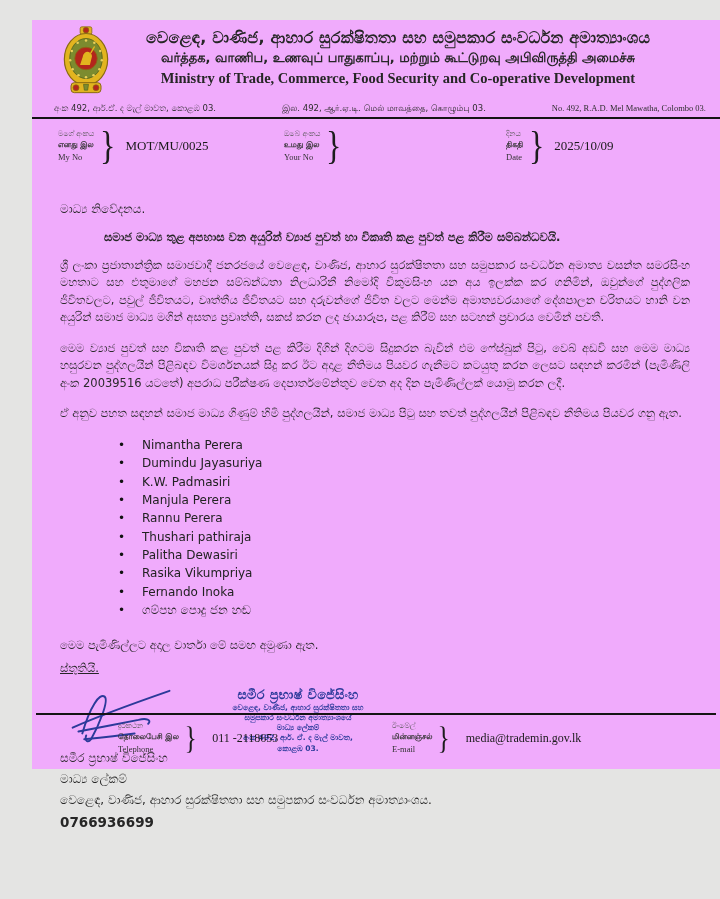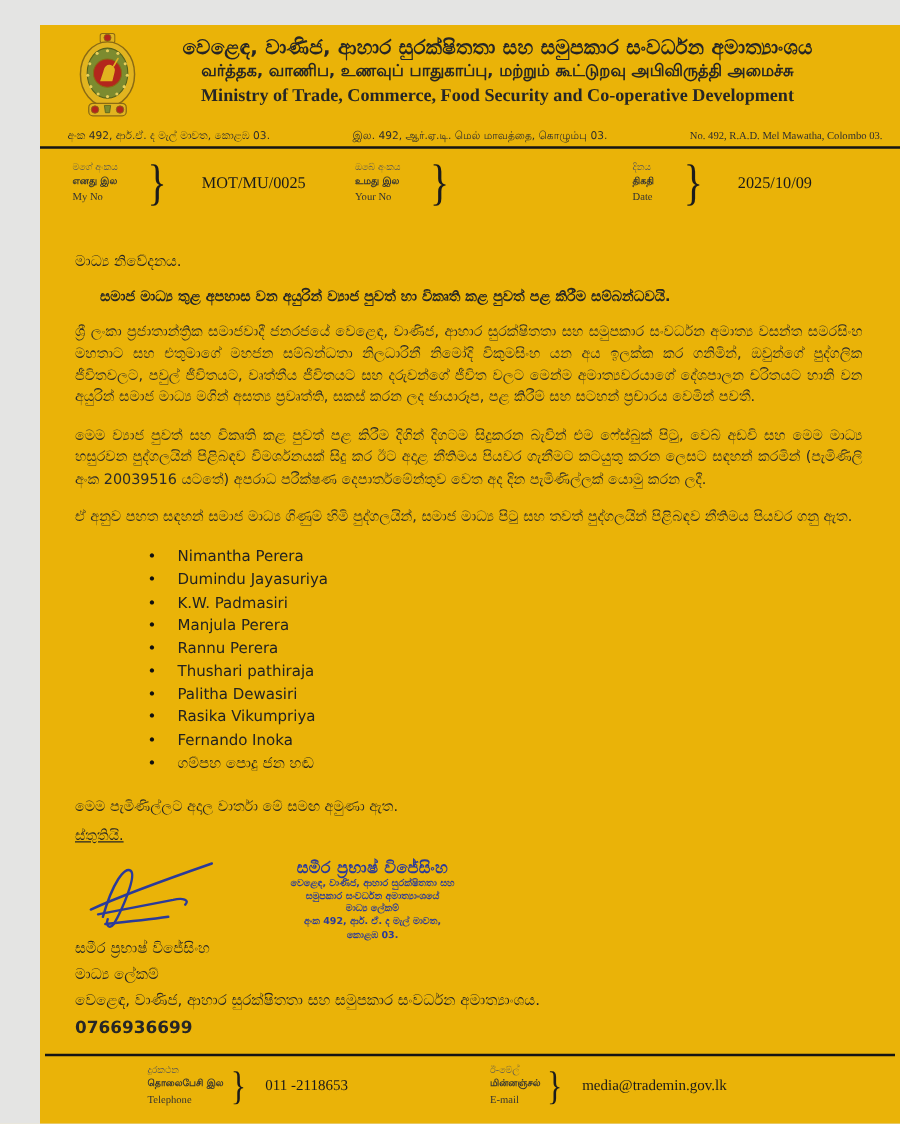"වෙළෙඳ, වාණිජ, ආහාර සුරක්ෂිතතා සහ" .page { background: #eab308 -> #f0abfc; height: 879px -> 749px }
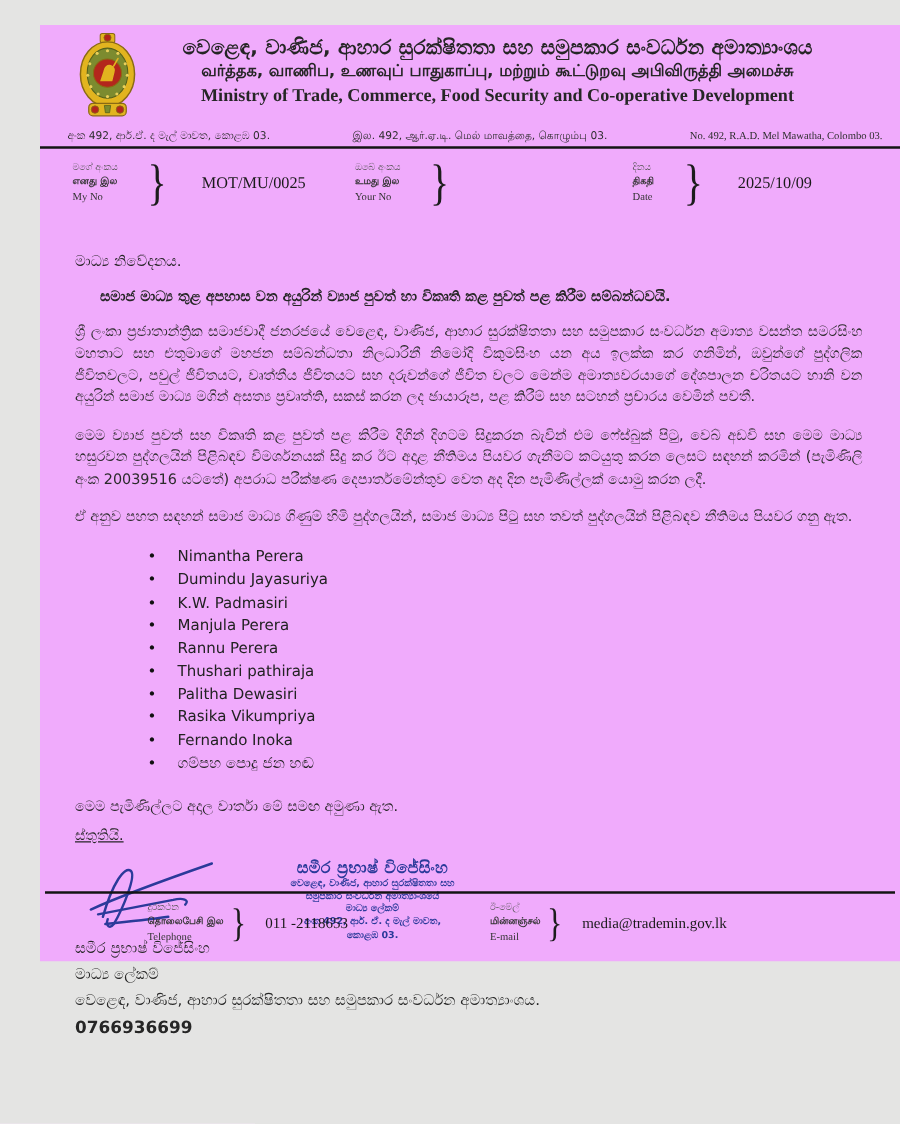"මගේ අංකය" .ref-group { gap: 18px -> none }
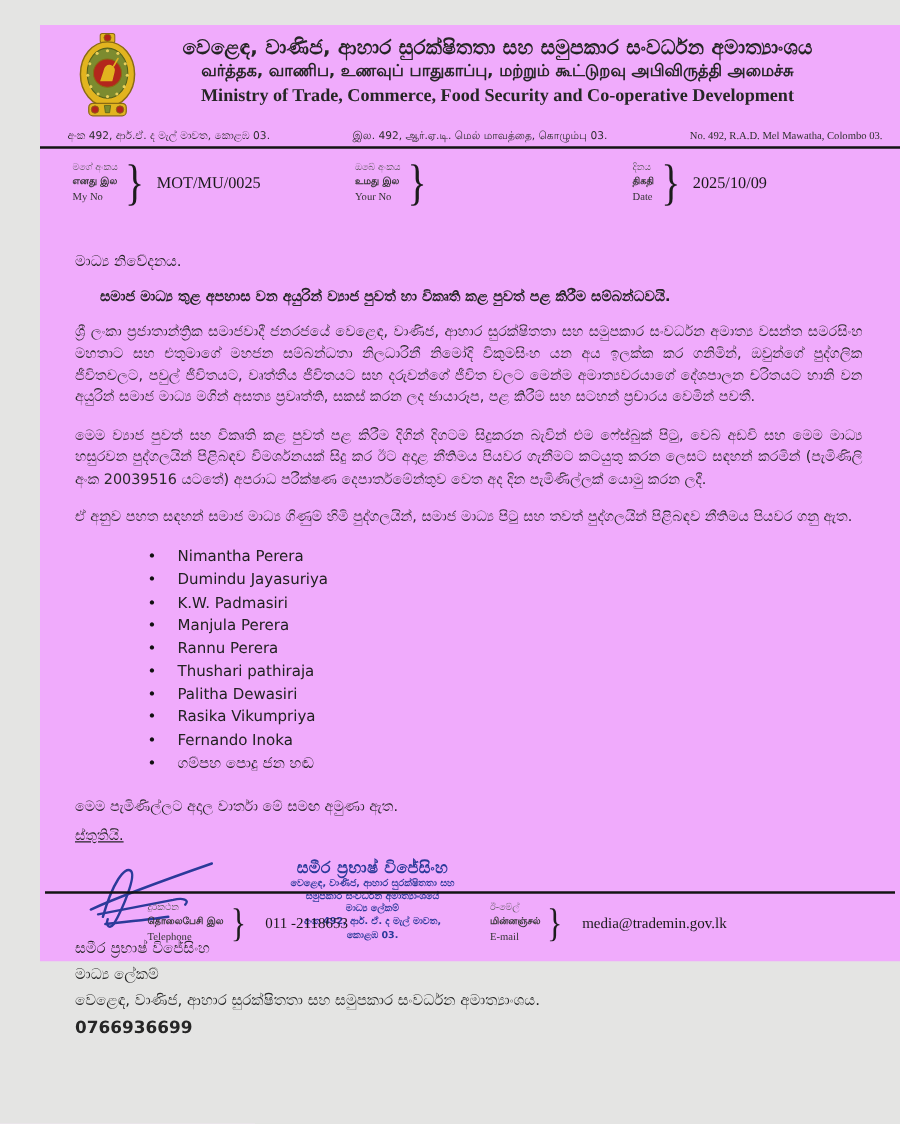"සමාජ මාධ්‍ය තුළ අපහාස වන" .subject { margin-left: 20px -> 44px }
